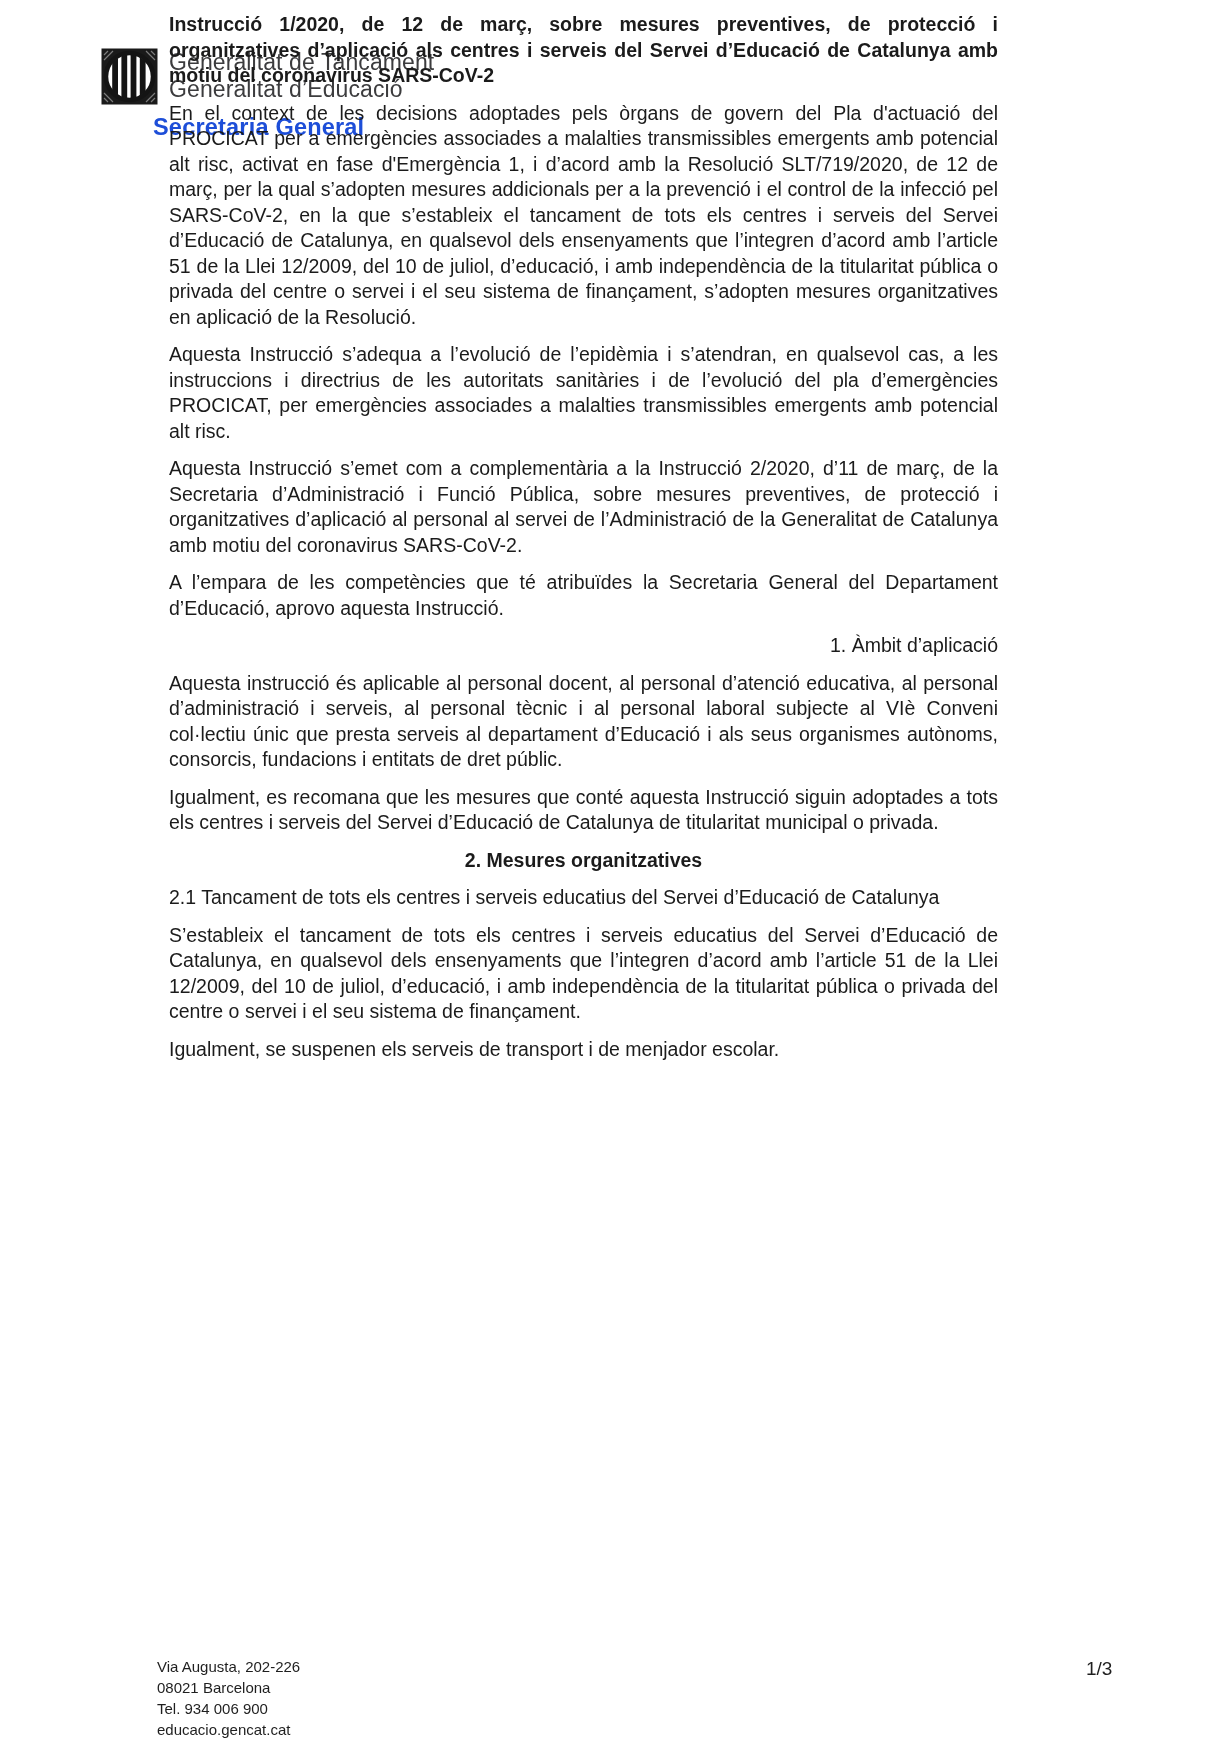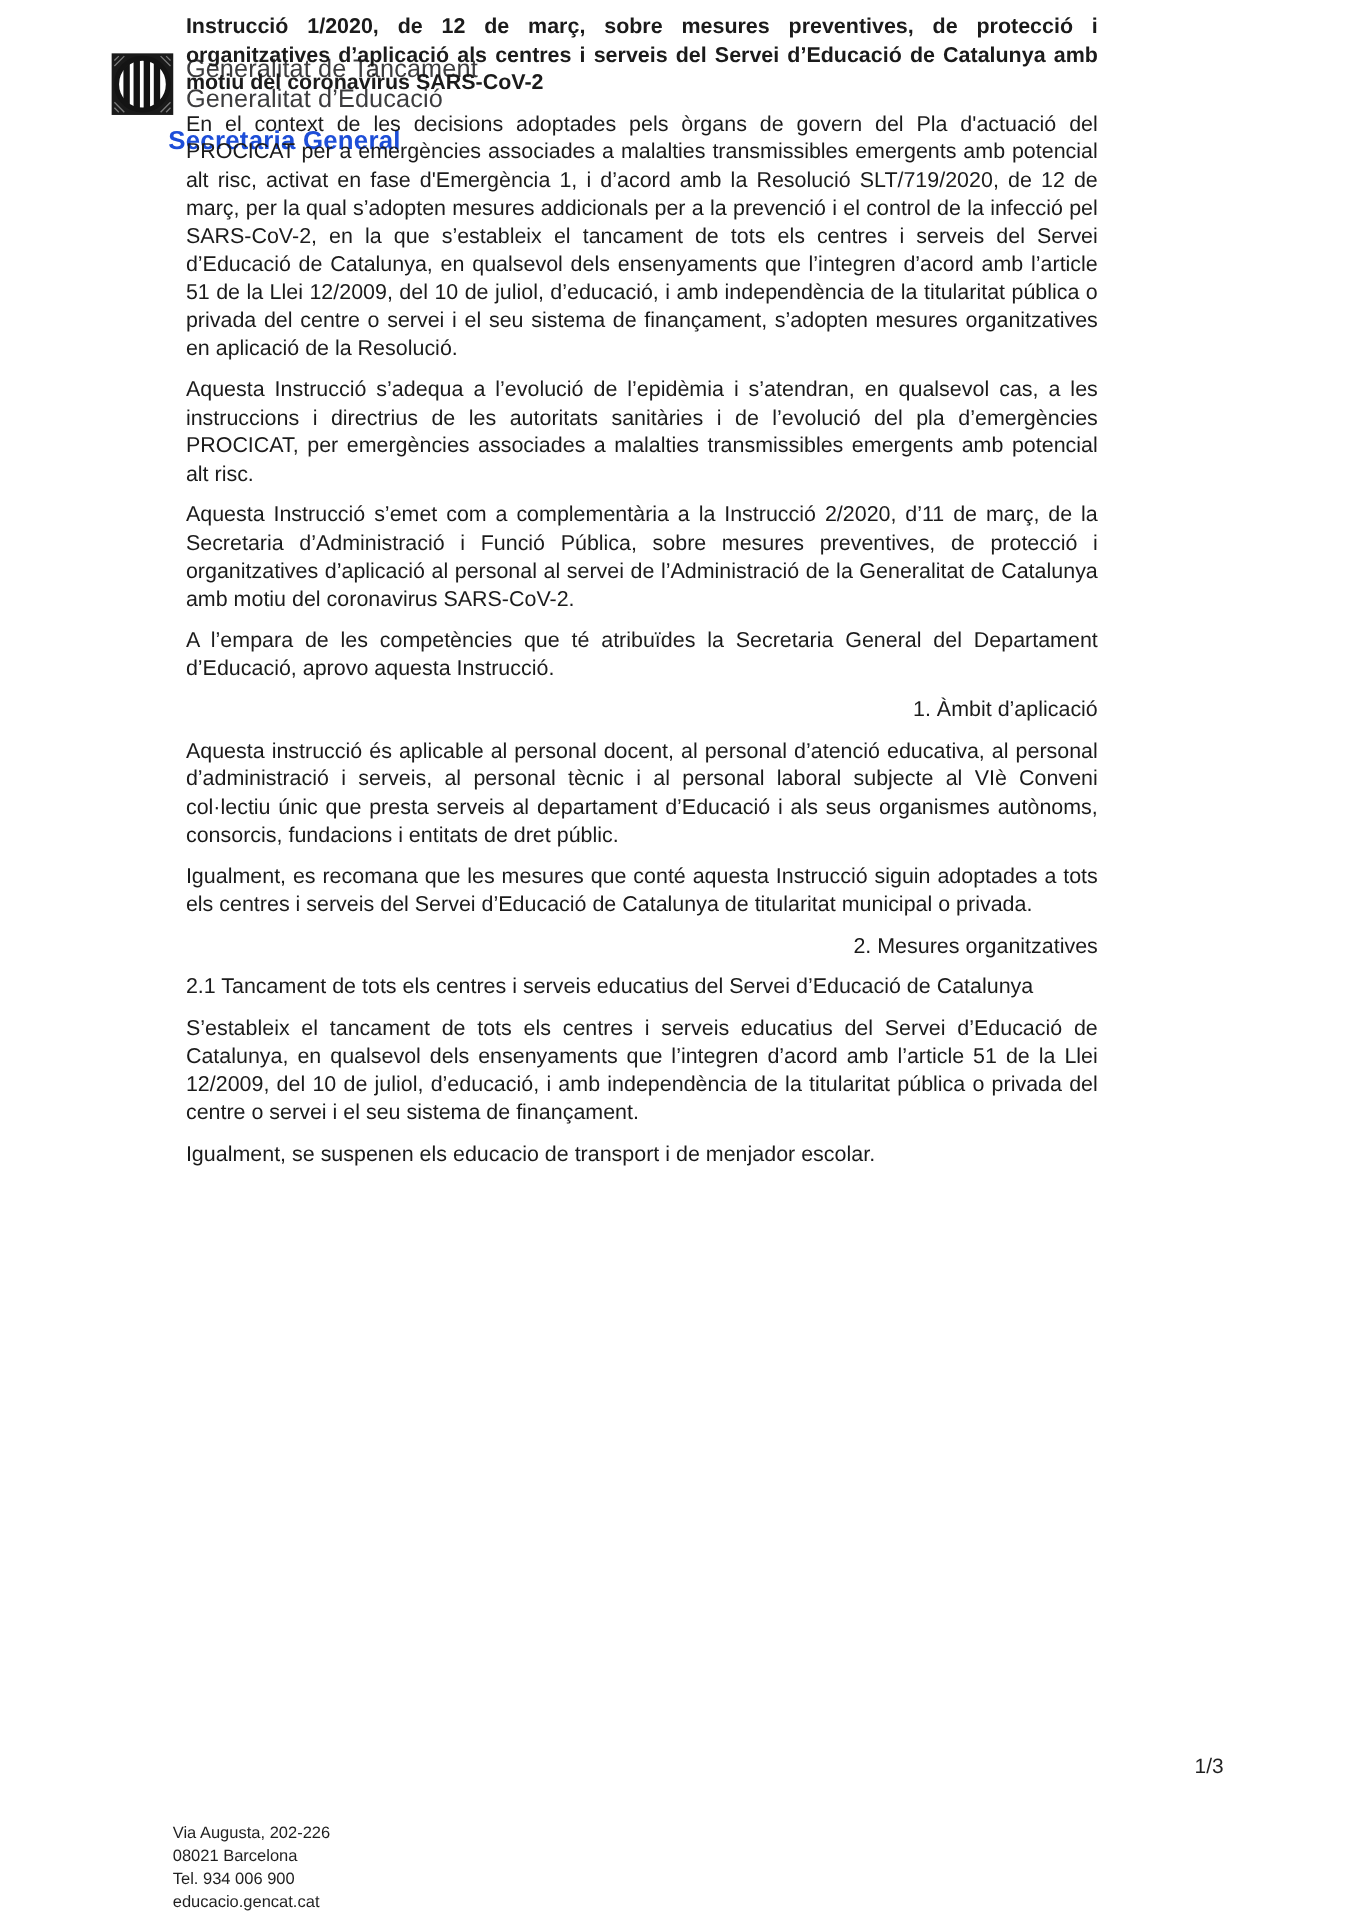"2. Mesures organitzatives" .b-h2 { font-weight: none -> bold; text-align: right -> center }
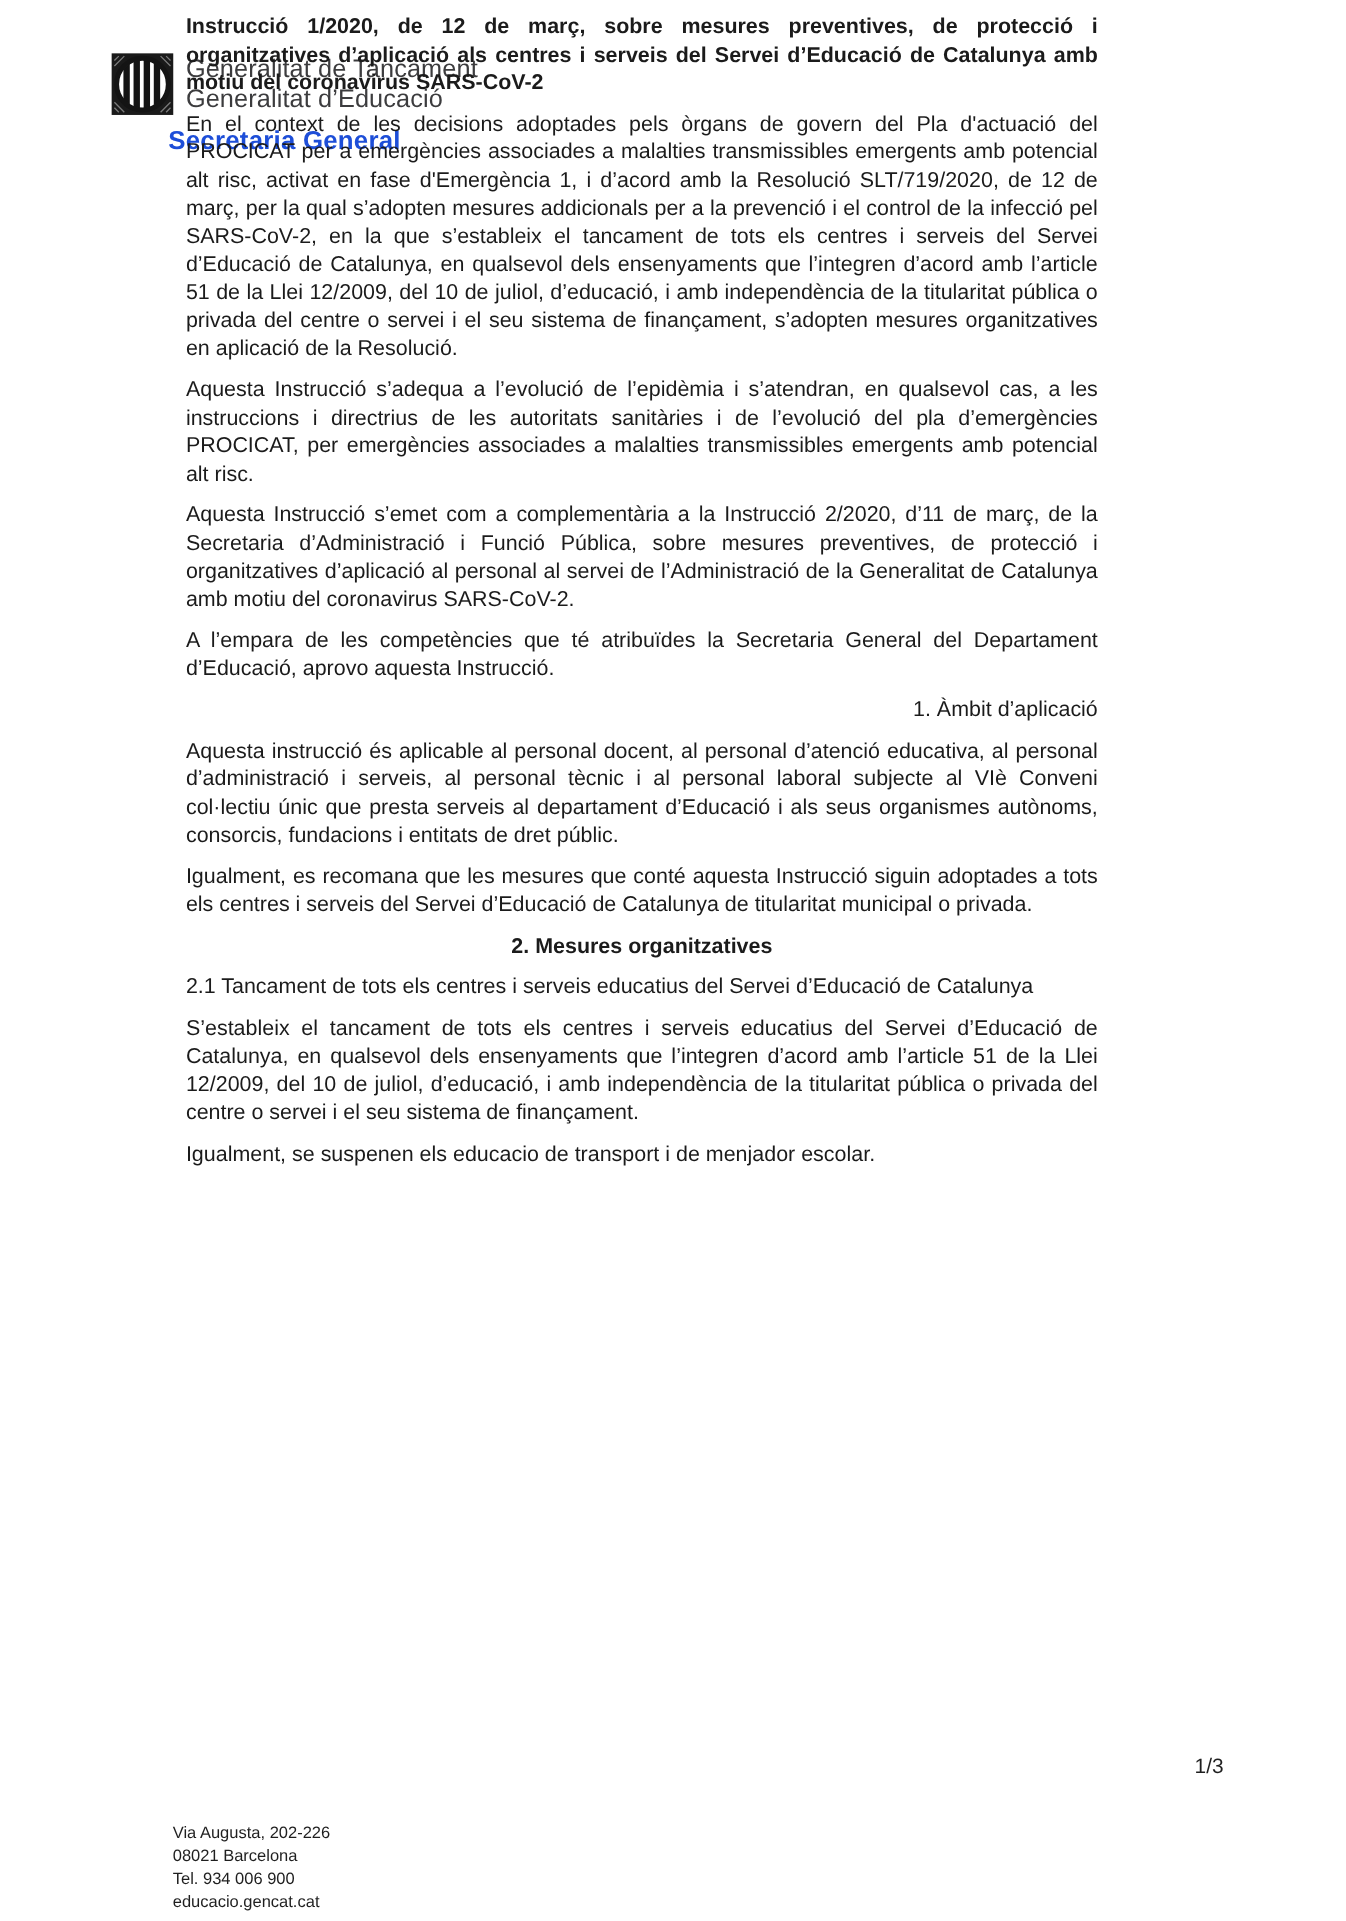"Igualment, se suspenen els educacio" p.b-p8 { text: educacio -> serveis }
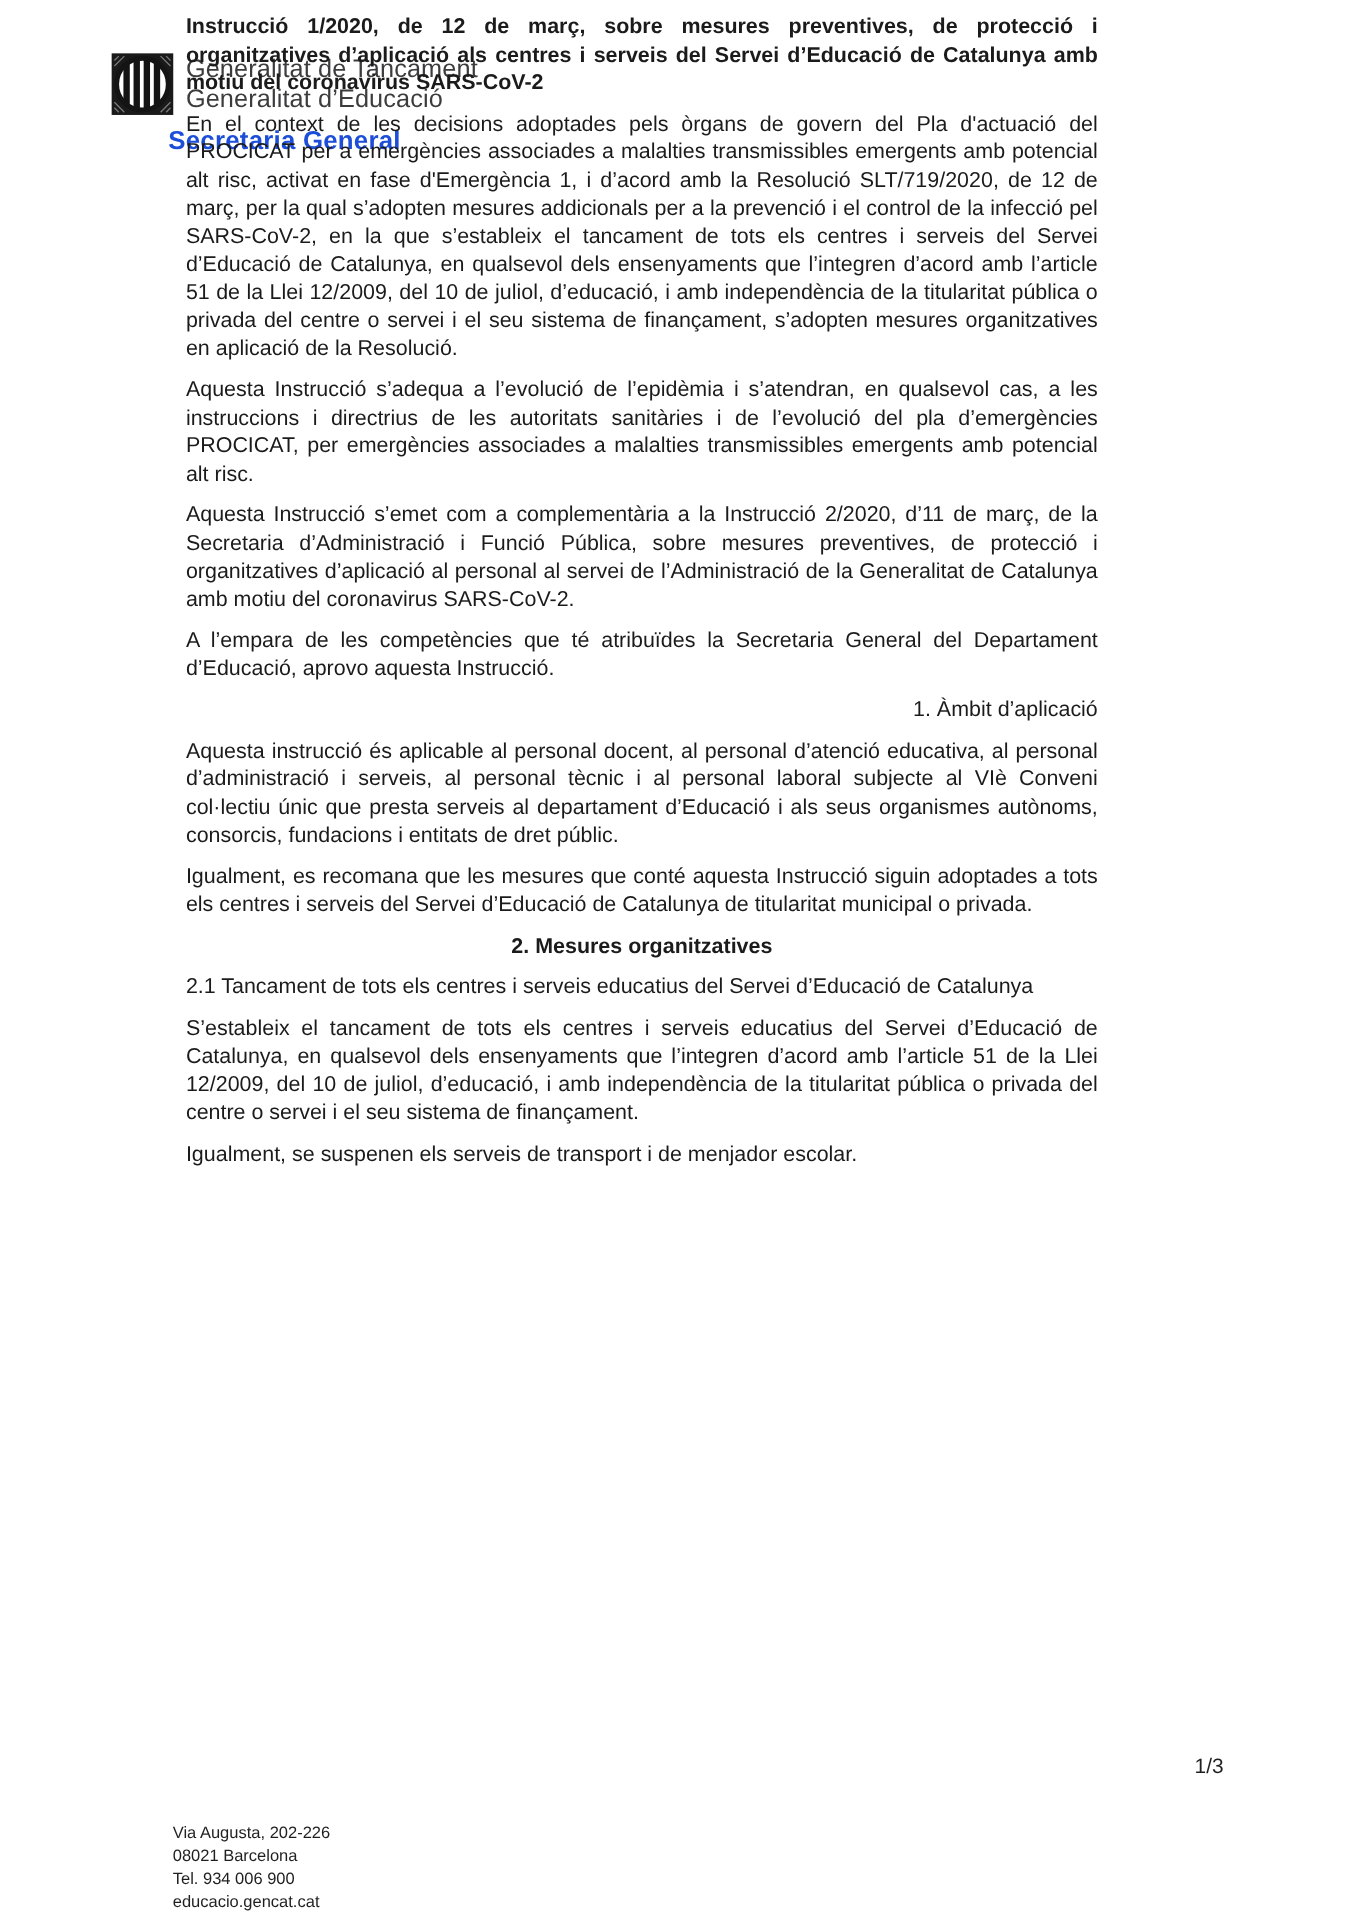"1/3" .page-number { top: 1596px -> 1658px }
